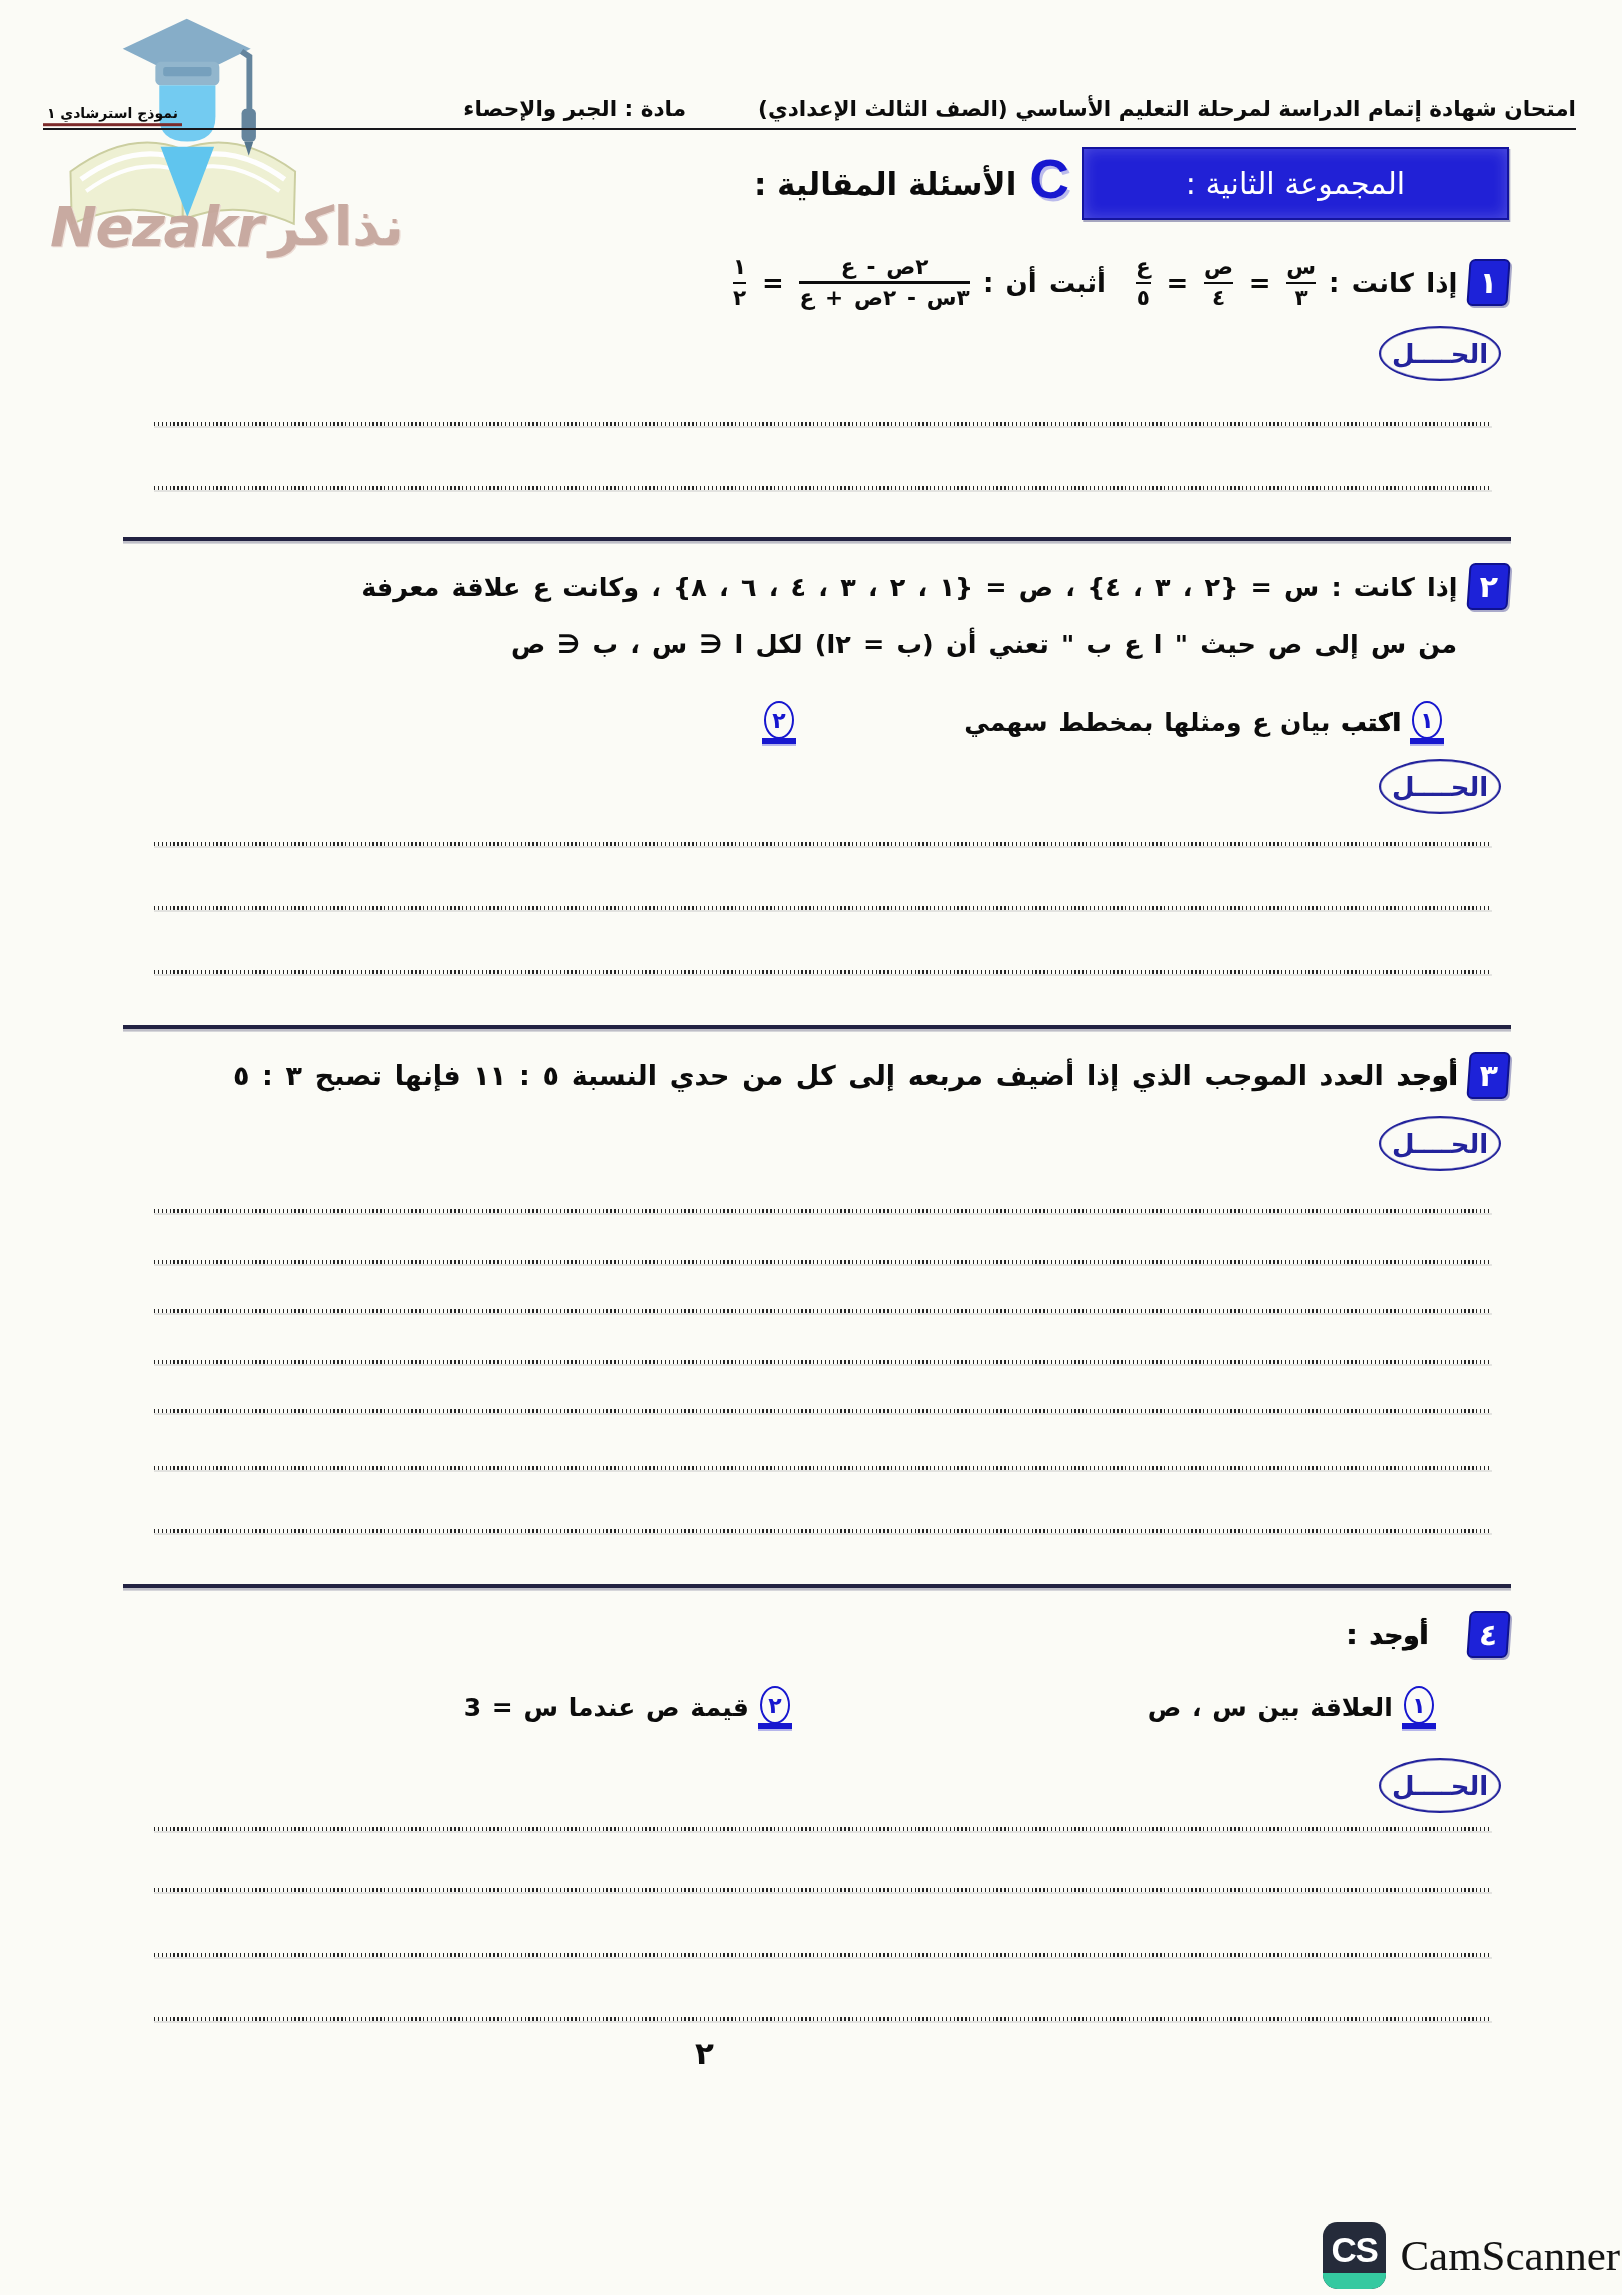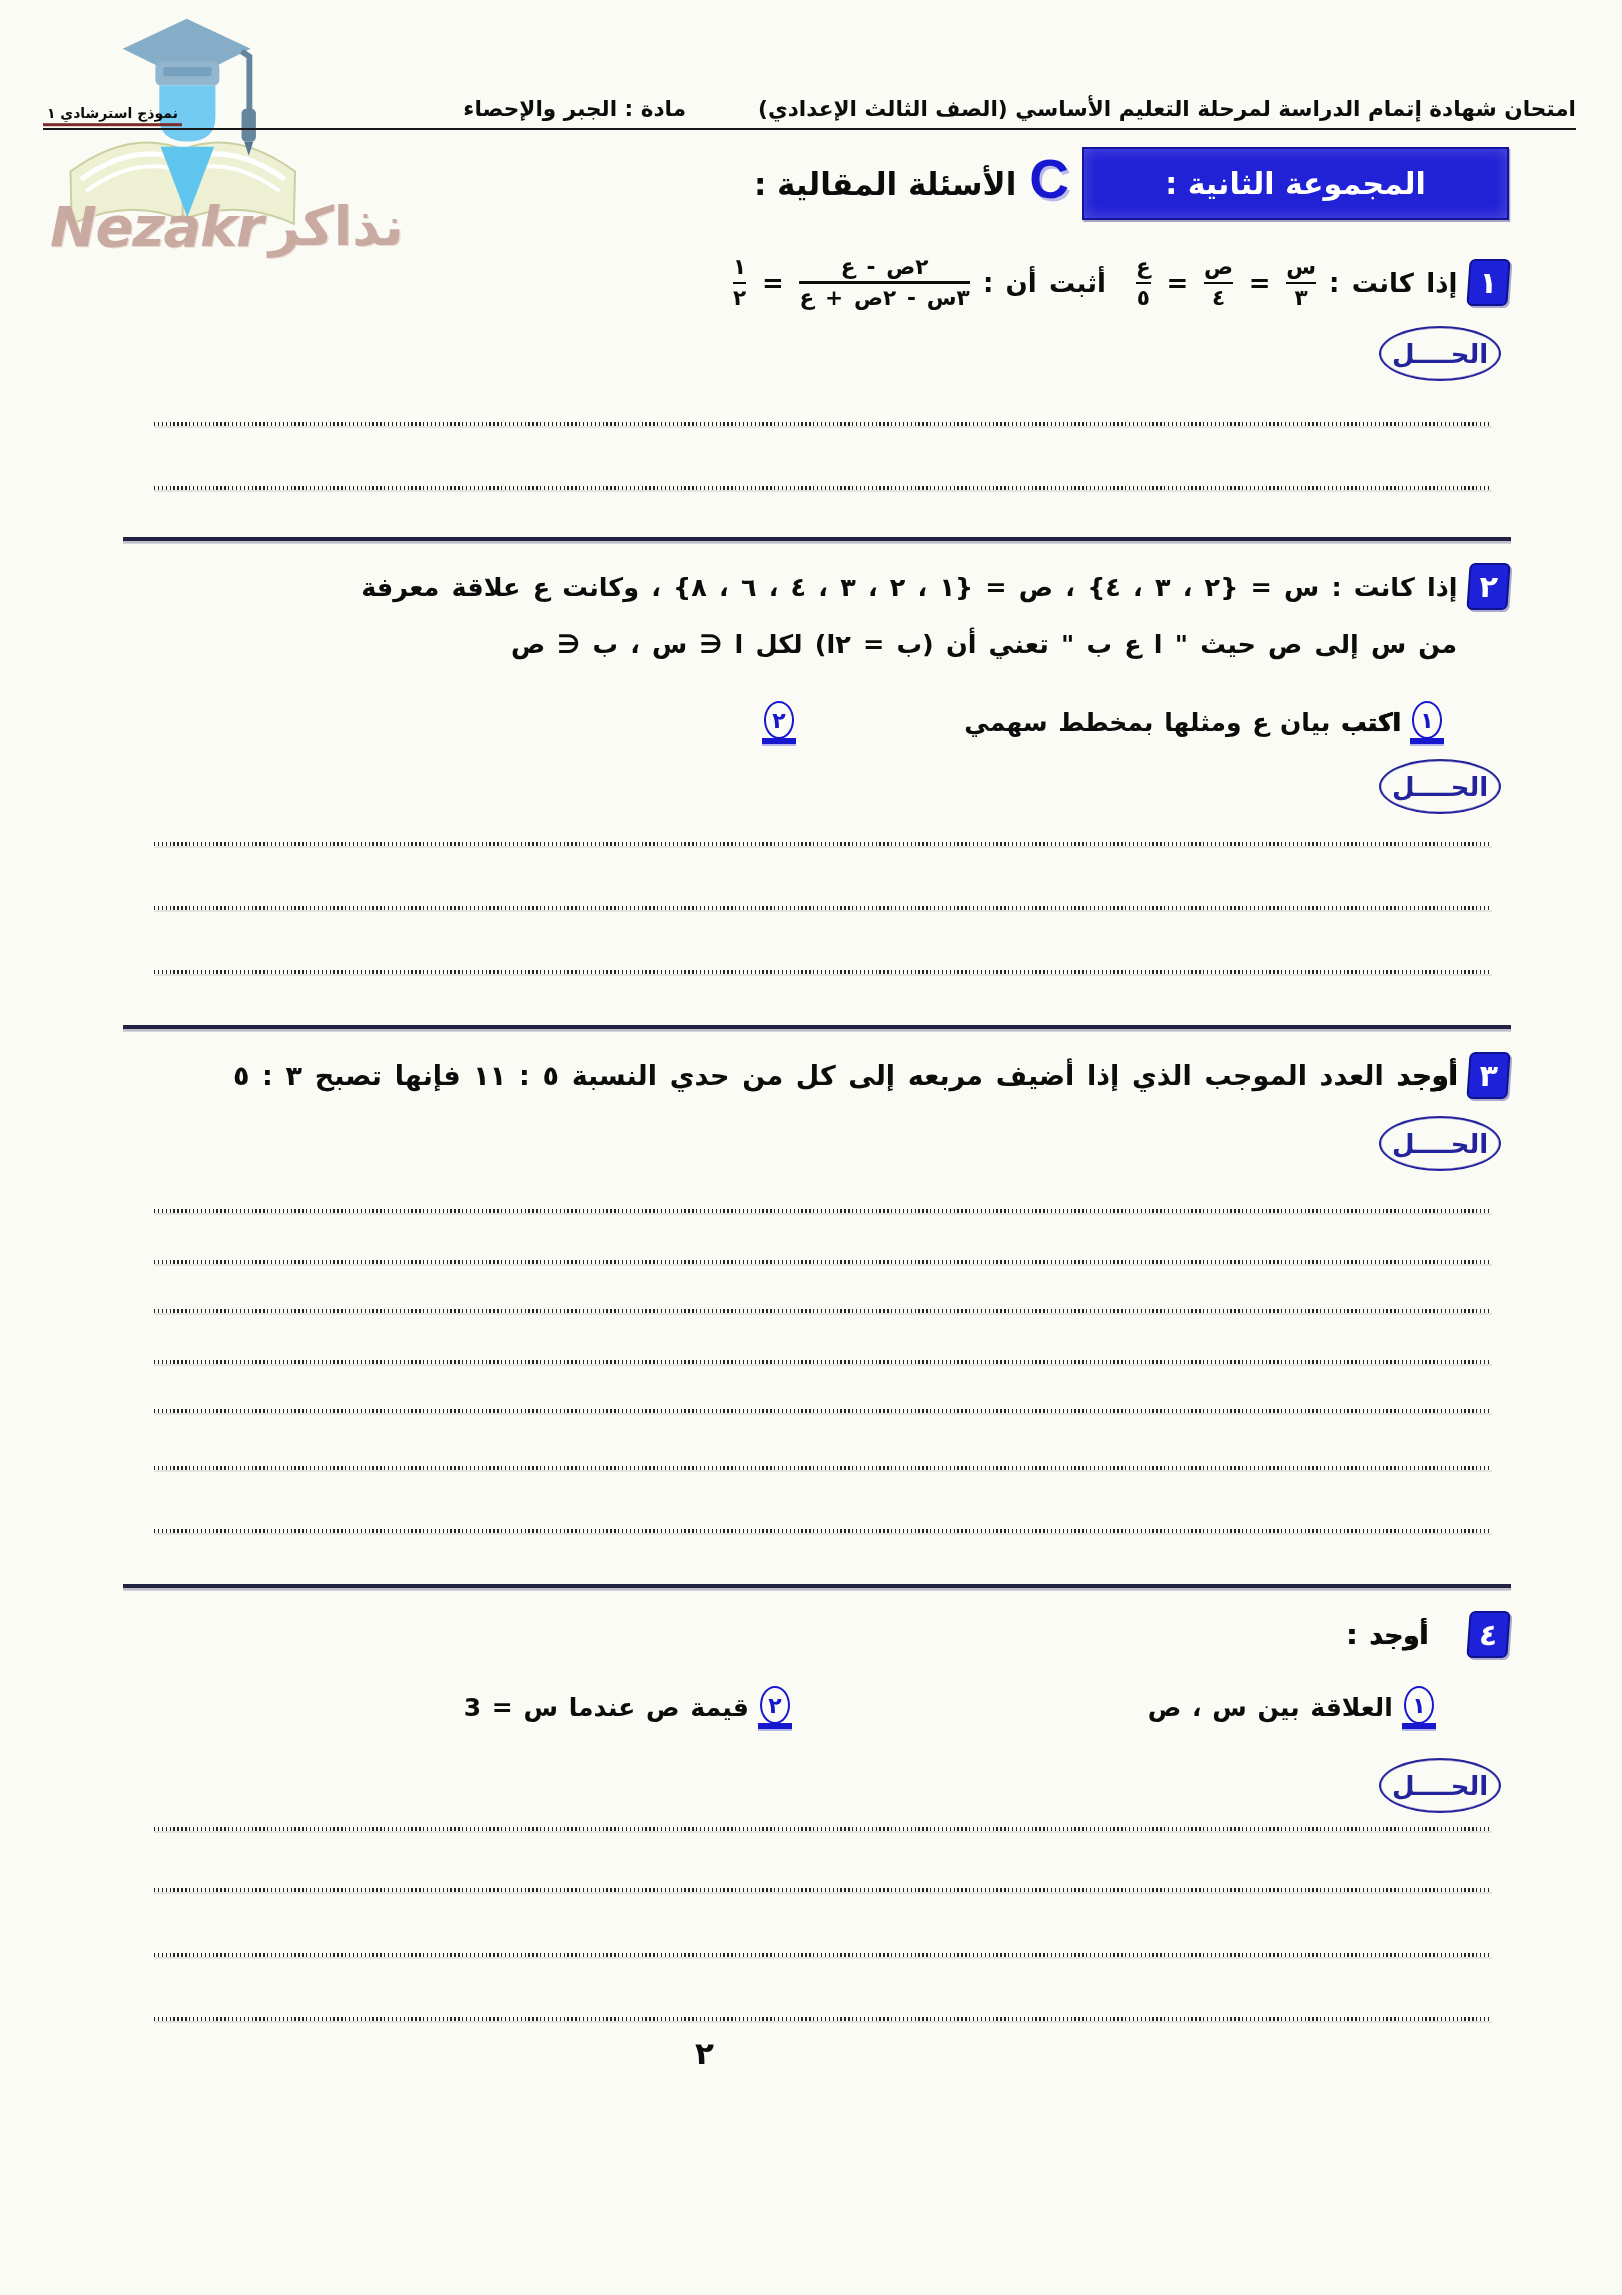"المجموعة الثانية :" .gbox { font-weight: bold -> normal }
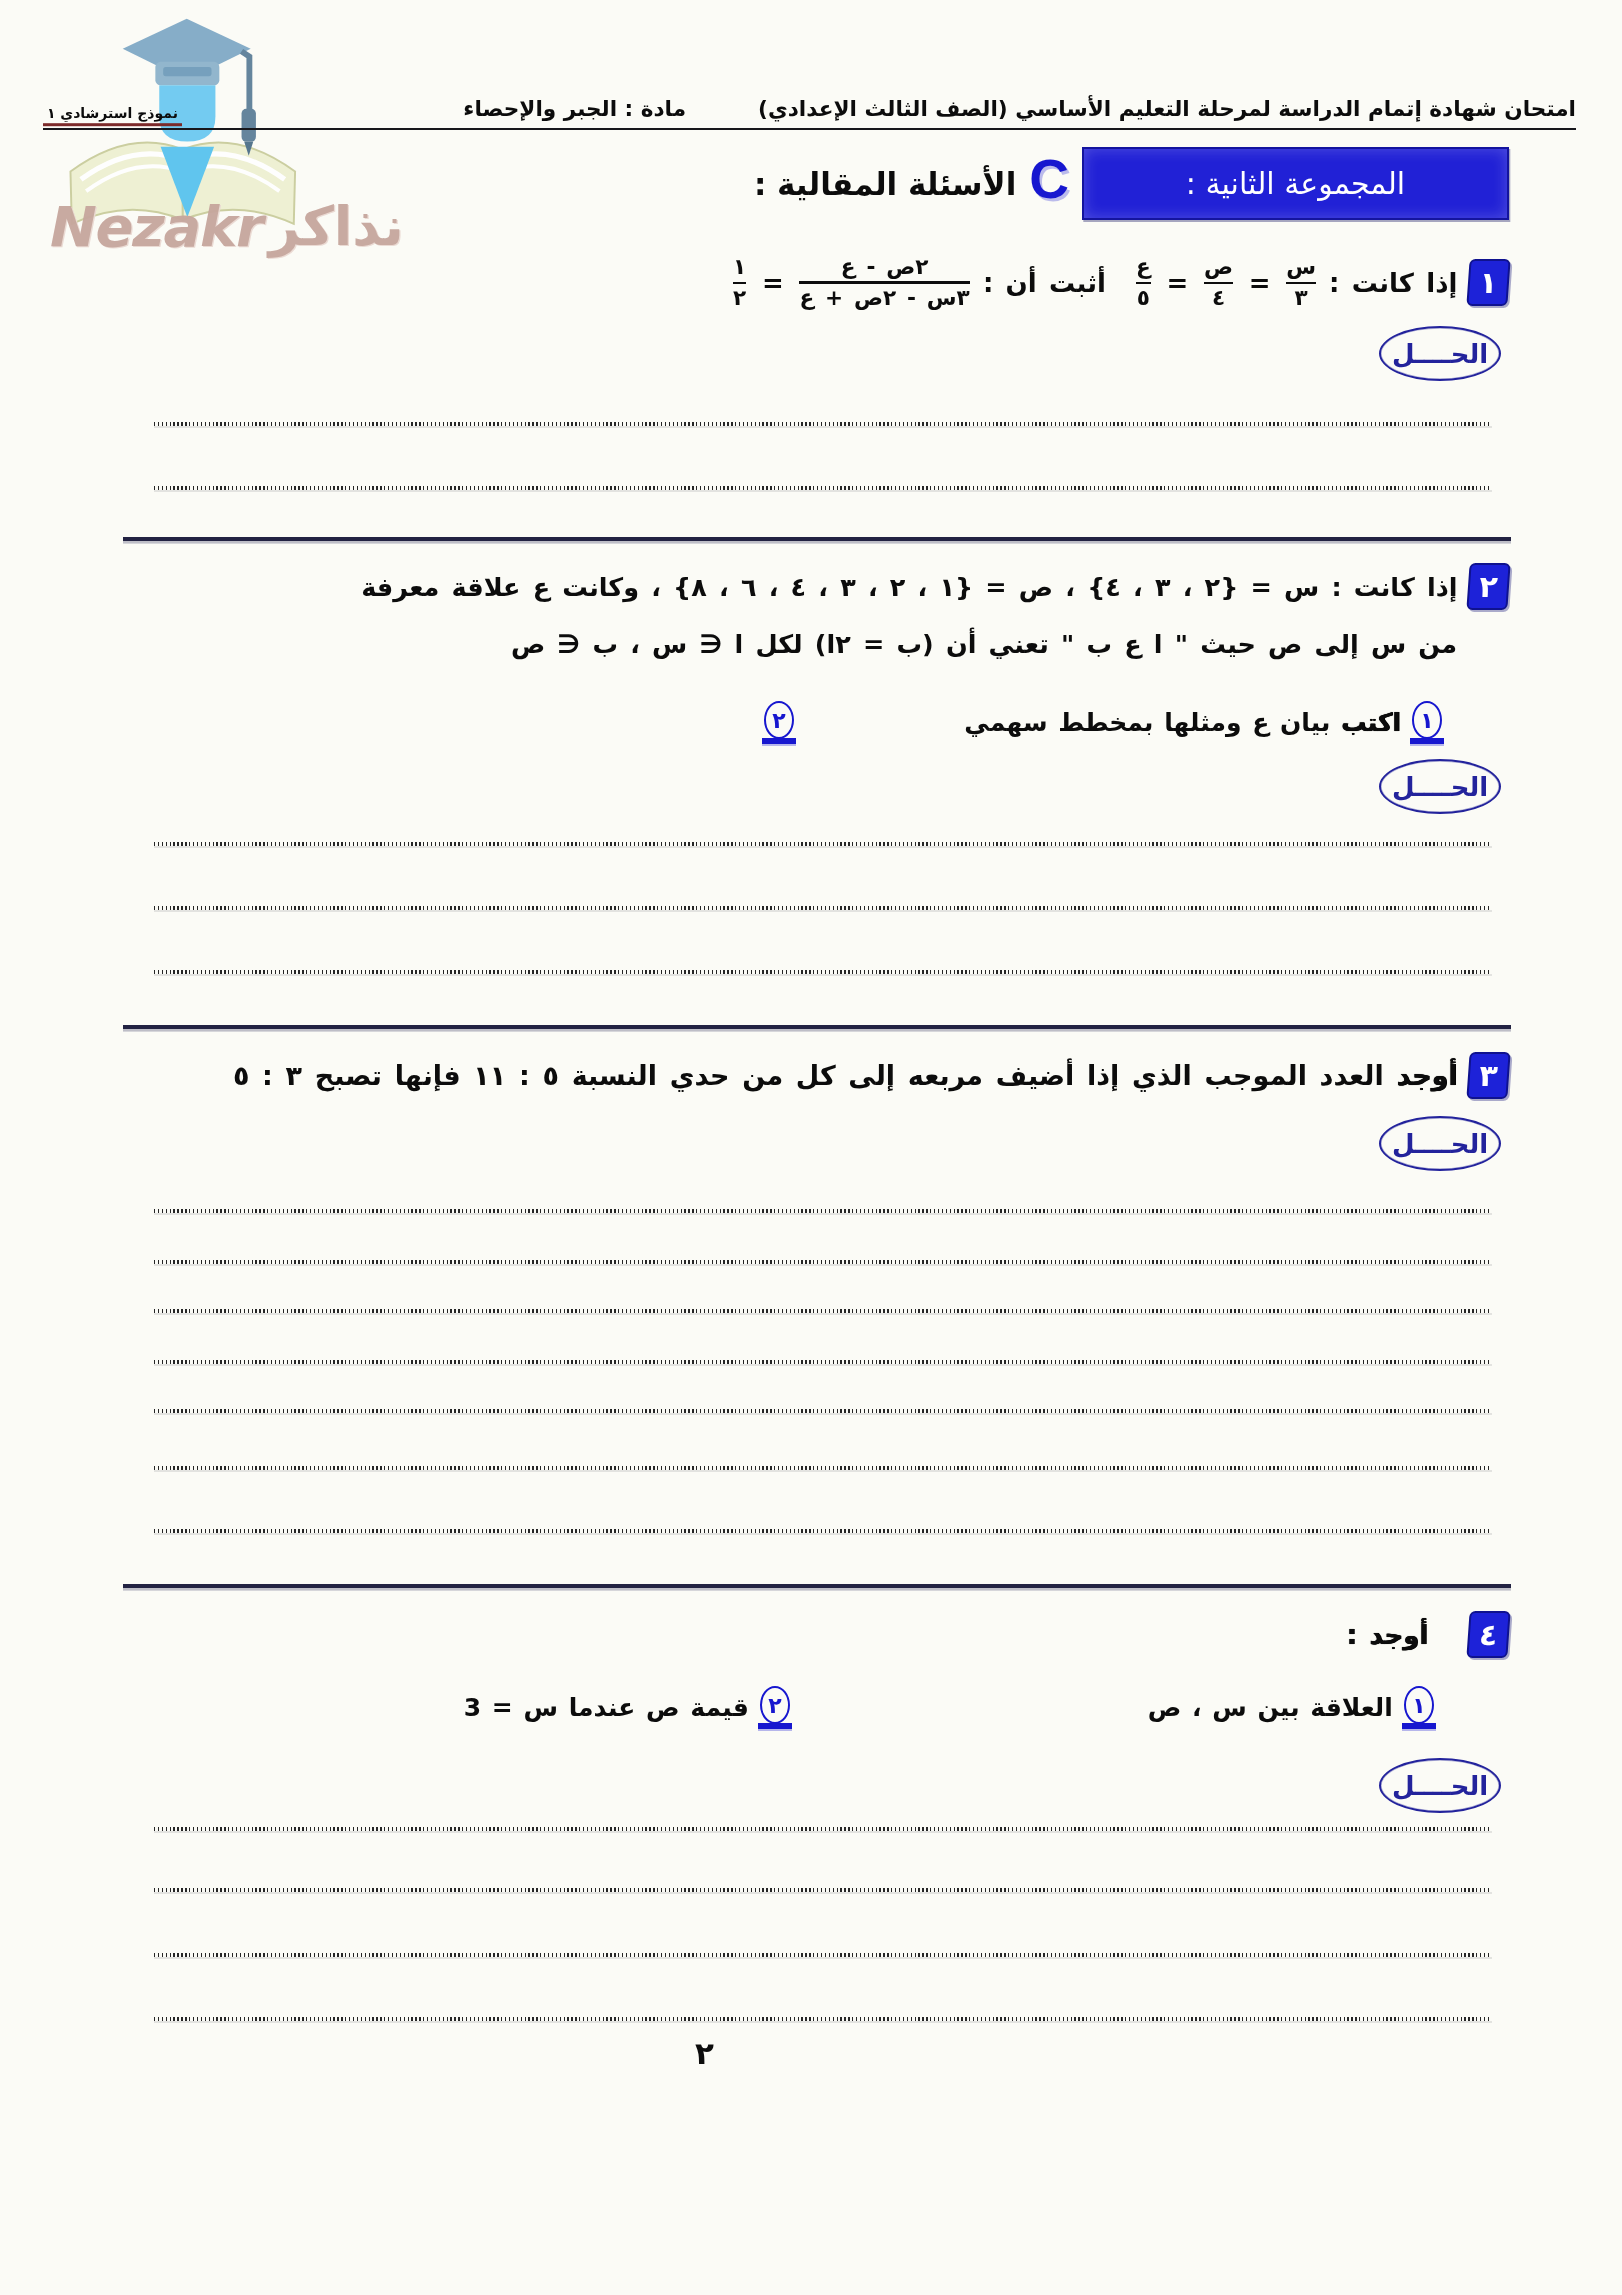"CS" div.cams { html: none -> <div> <div> <span>CS</span> <span></span> </div> <span>CamScanner</span> </div> }
